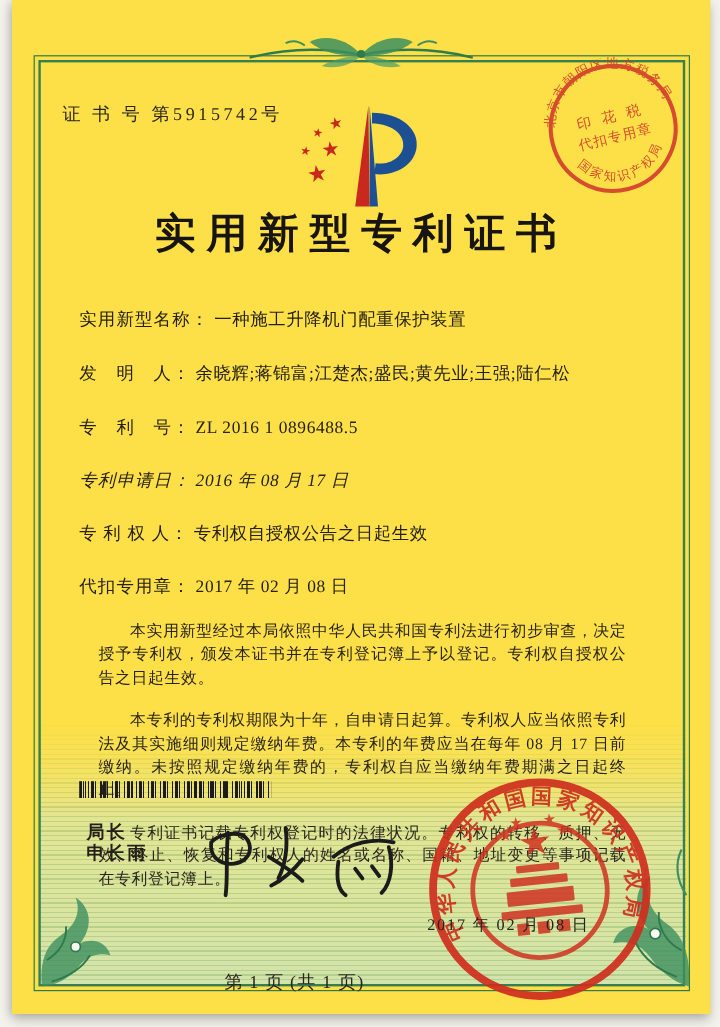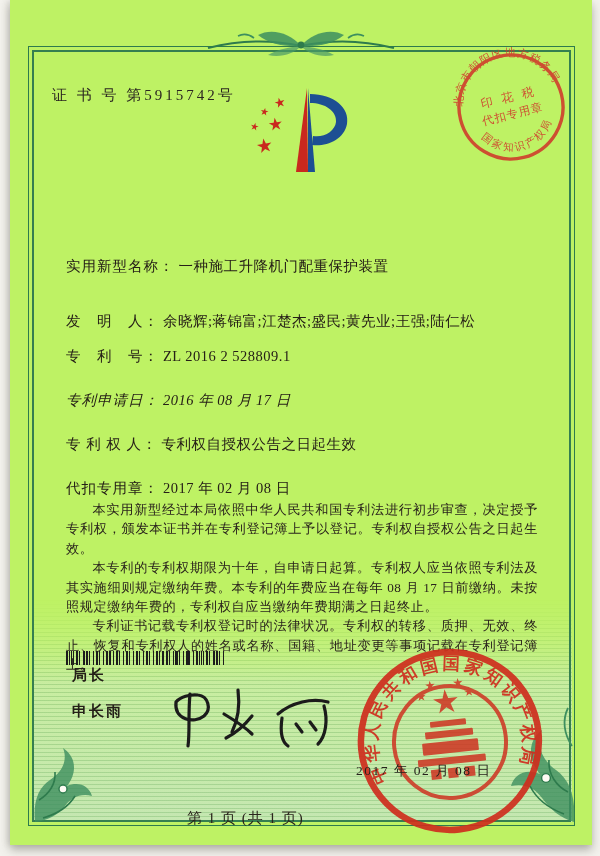"证 书 号 第5915742号" .paper { background: #bef264 -> #fde047 }
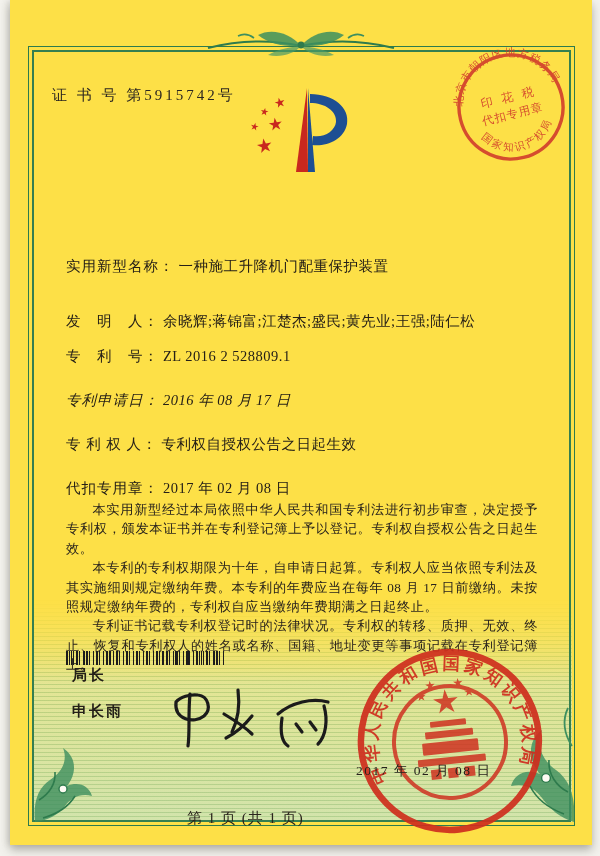"实用新型专利证书" div.title { html: none -> <div>实用新型专利证书</div> }
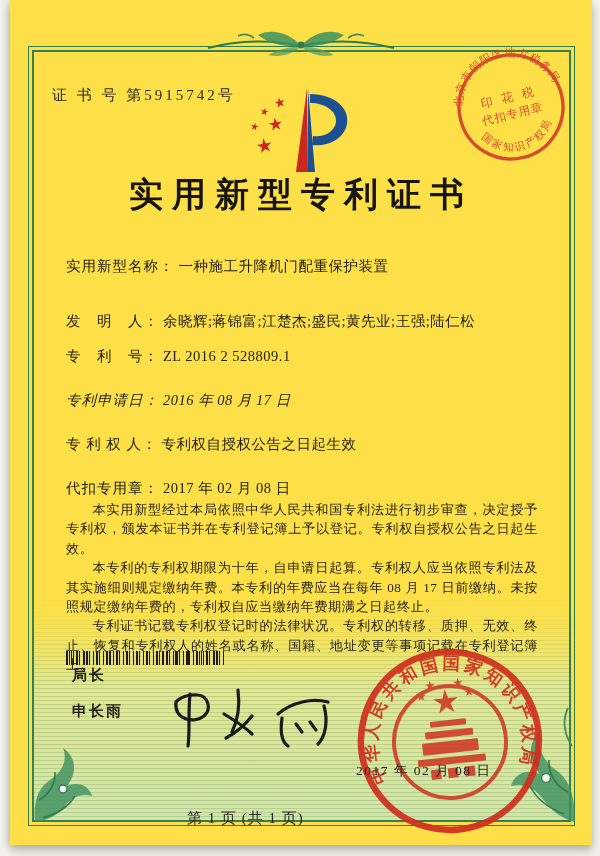"发 明 人： 余晓辉;蒋锦富;江楚杰;盛民;黄先业;王强;陆仁松" div.field-row { top: 69px -> 59px }
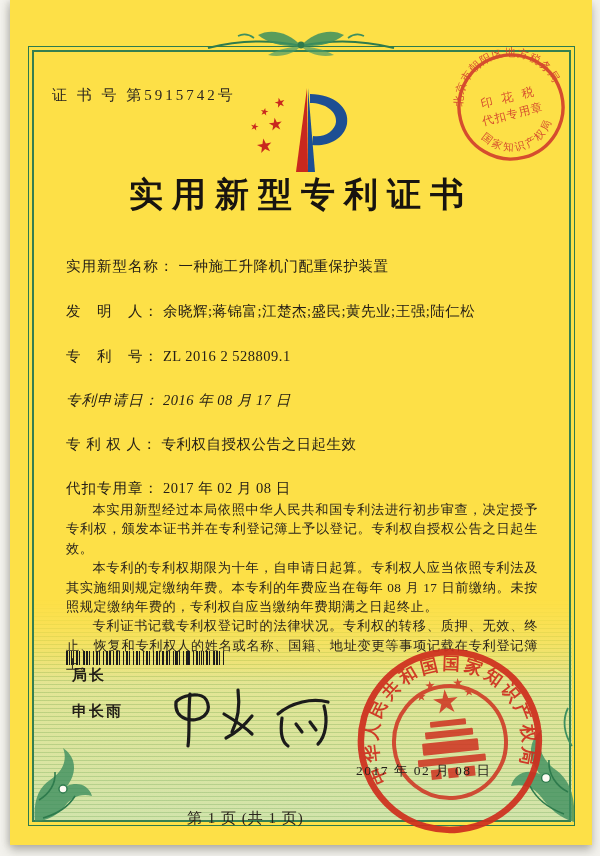"ZL 2016 2 528809.1" span.val { text: 2 528809.1 -> 1 0896488.5 }
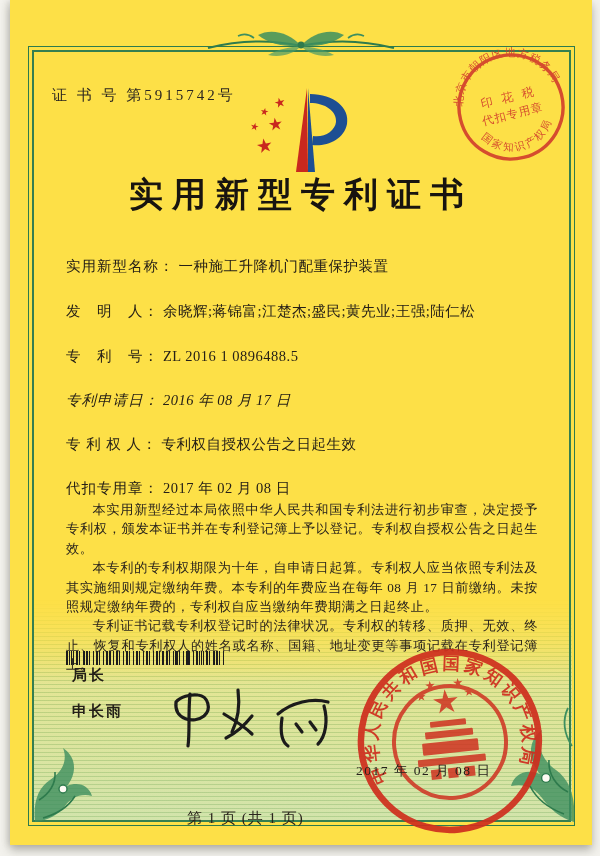"本实用新型经过本局依照中华人民共和国专利法进行初步审查，决定授予专利权，颁发本证" .paras p { margin: 0 -> 16px }
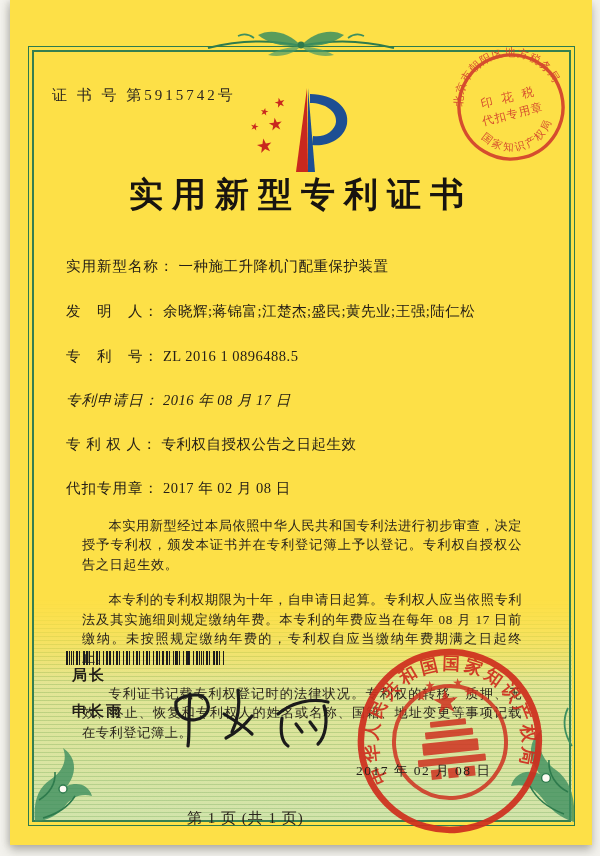"局长" .sig-title { top: 666px -> 684px }
